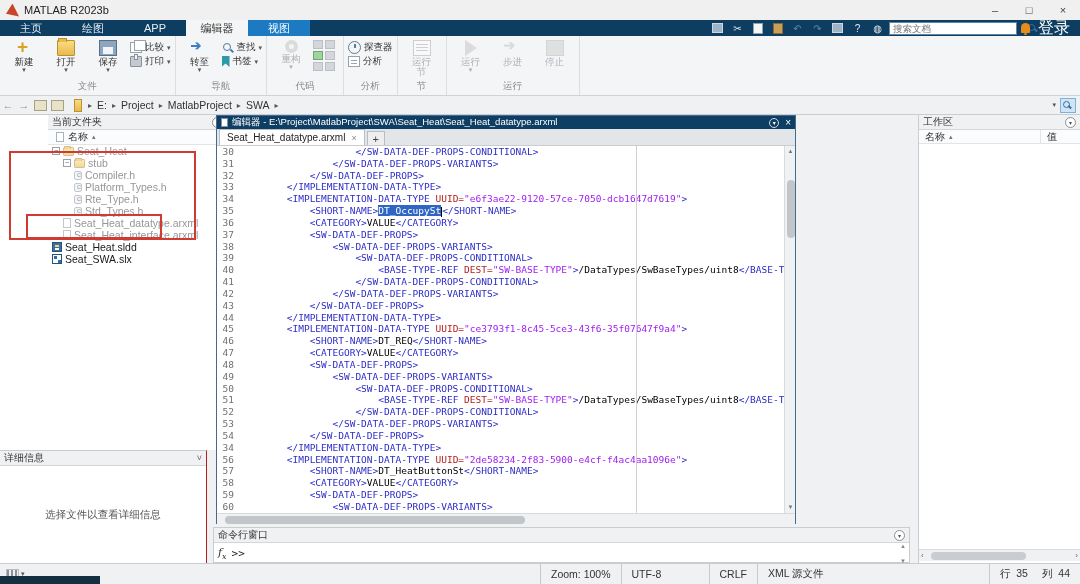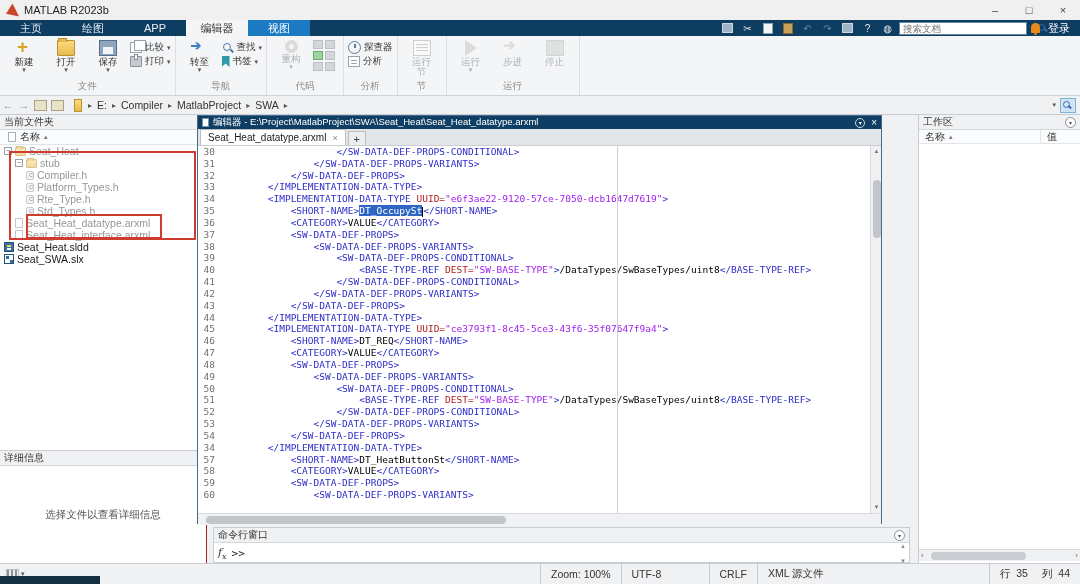"登录" .signin { font-size: 11px -> 16px }
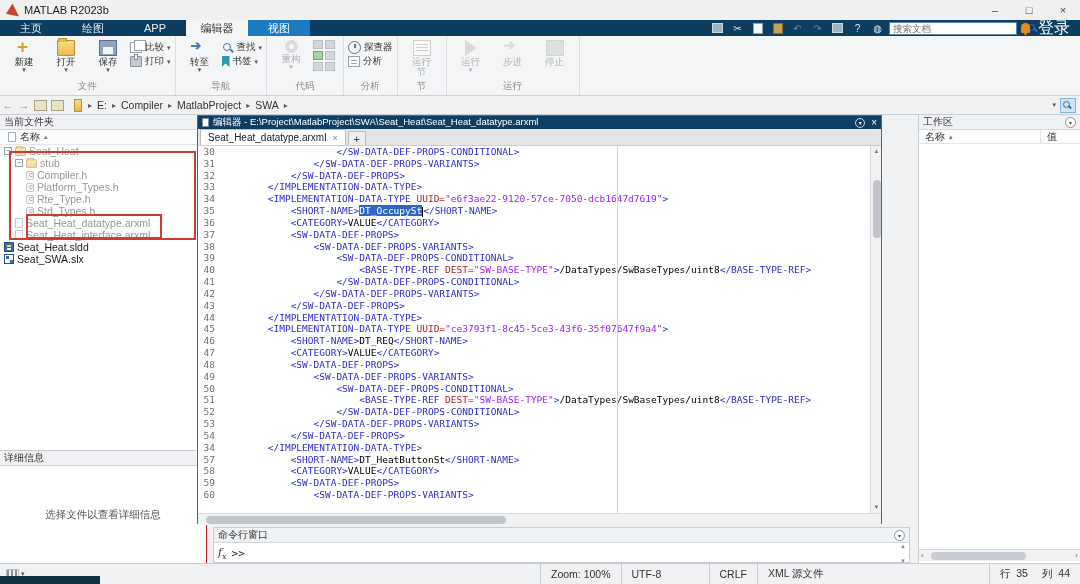"Compiler" span.crumb { text: Compiler -> Project }
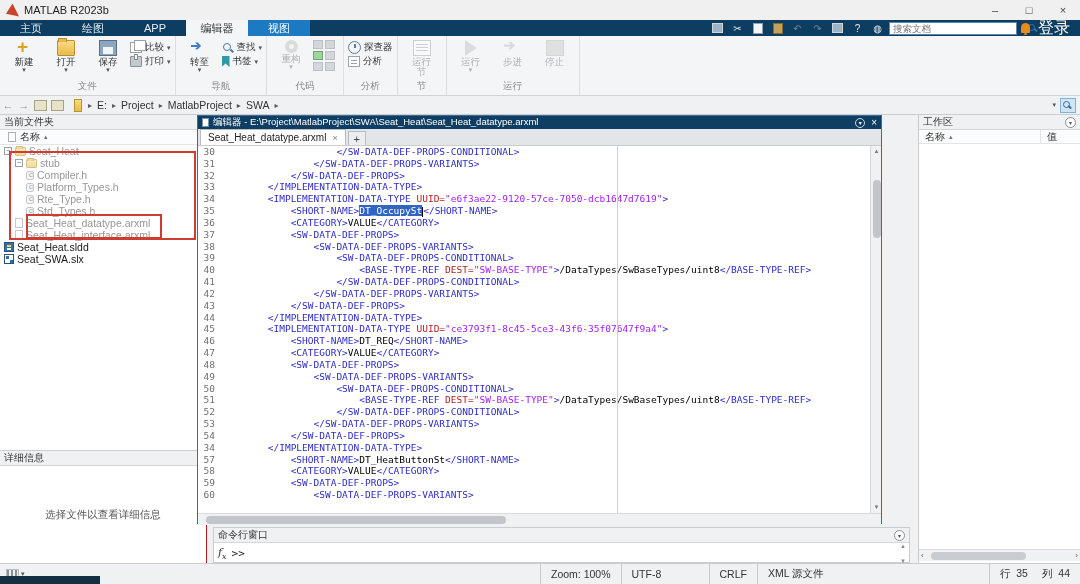"当前文件夹" #folderpanel { padding-left: none -> 48px }
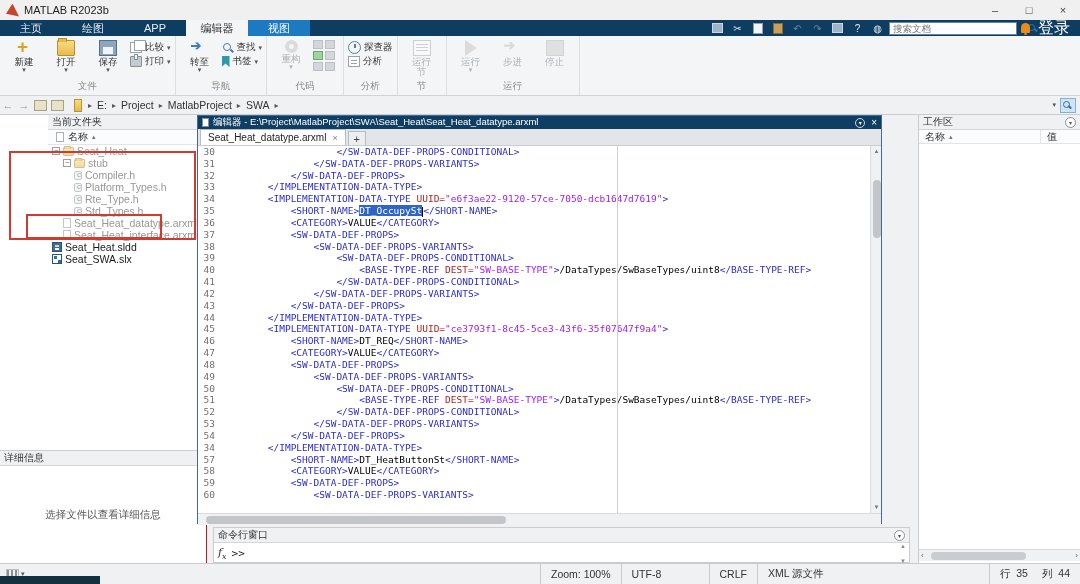"编辑器 -" #editor { left: 197px -> 216px; width: 685px -> 580px }
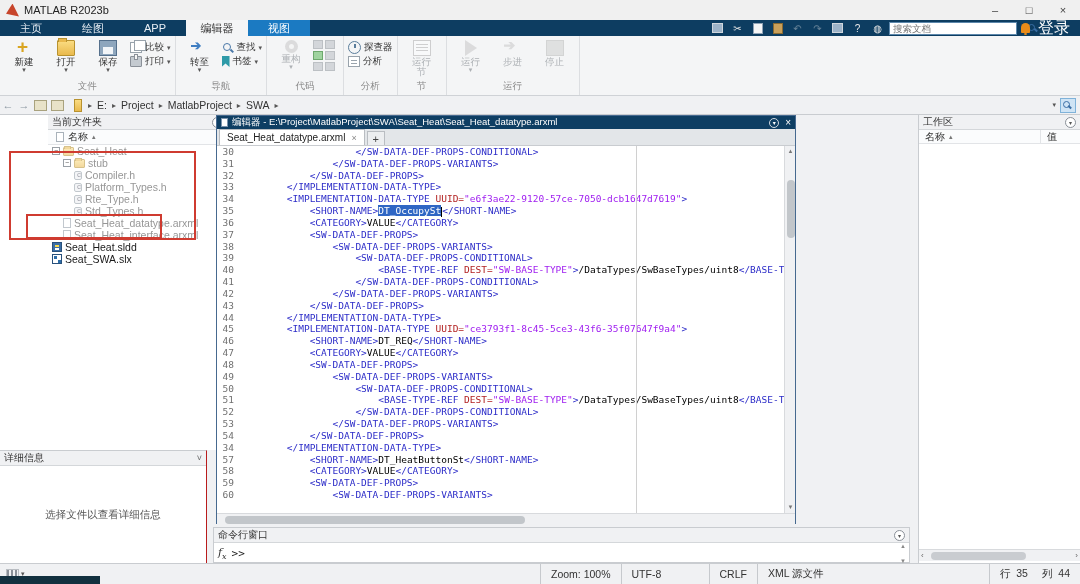"56" div.cline { html: none -> <div><span>56</span><span><span> </span><span>&lt;IMPLEMENTATION-DATA-TYPE </span><span>UUID=</span><span>"2de58234-2f83-5900-e4cf-f4ac4aa1096e"</span><span>&gt;</span></span></div> }
